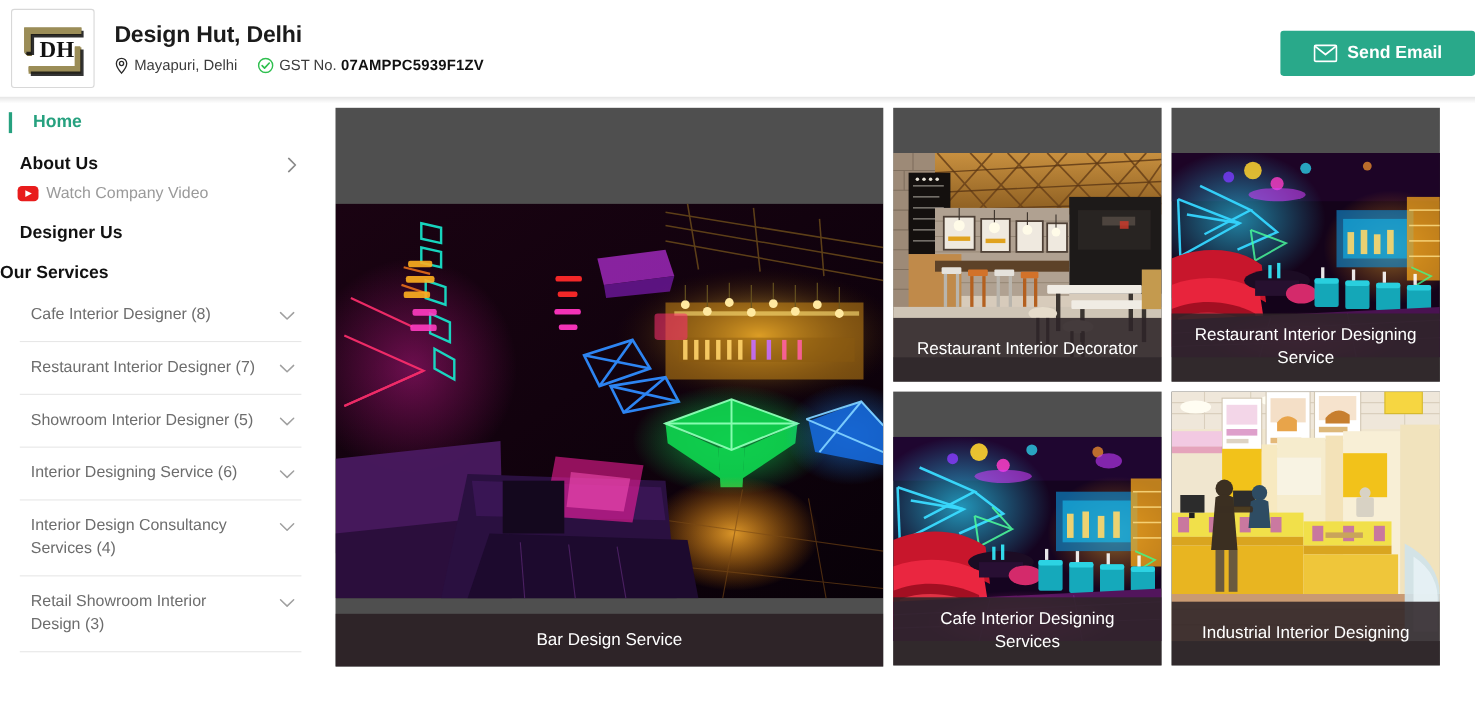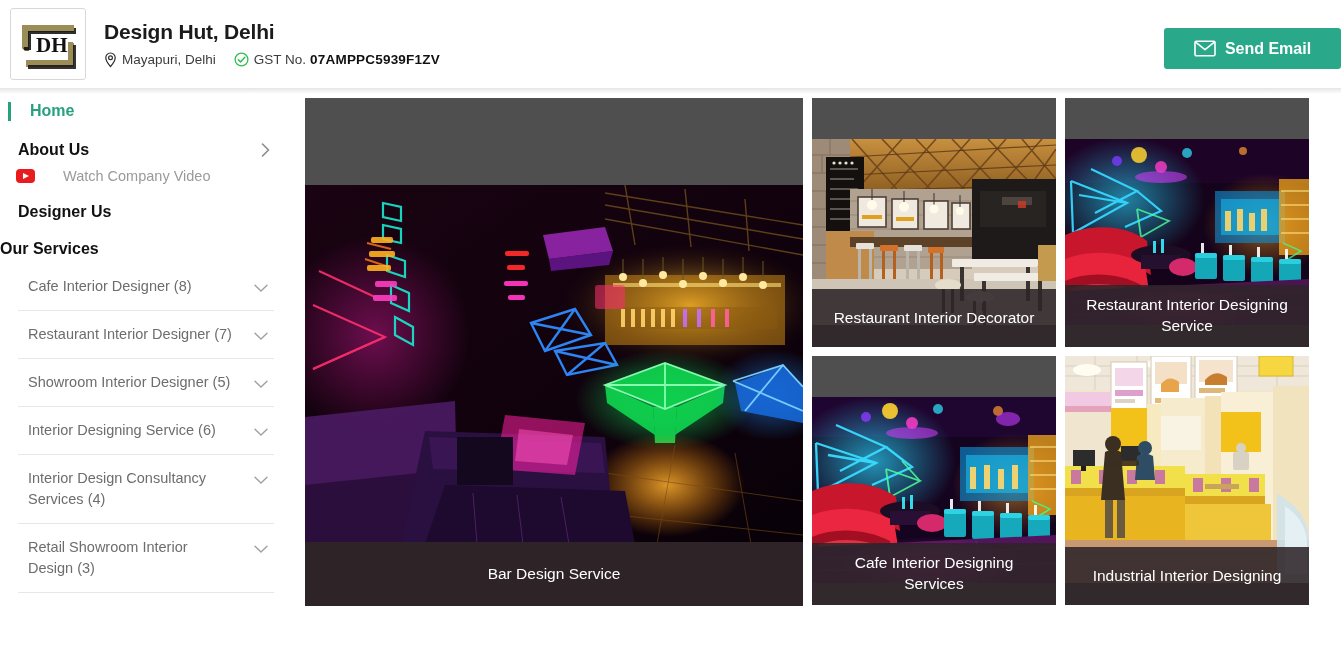"Watch Company Video" .watch-video { gap: 21px -> none }
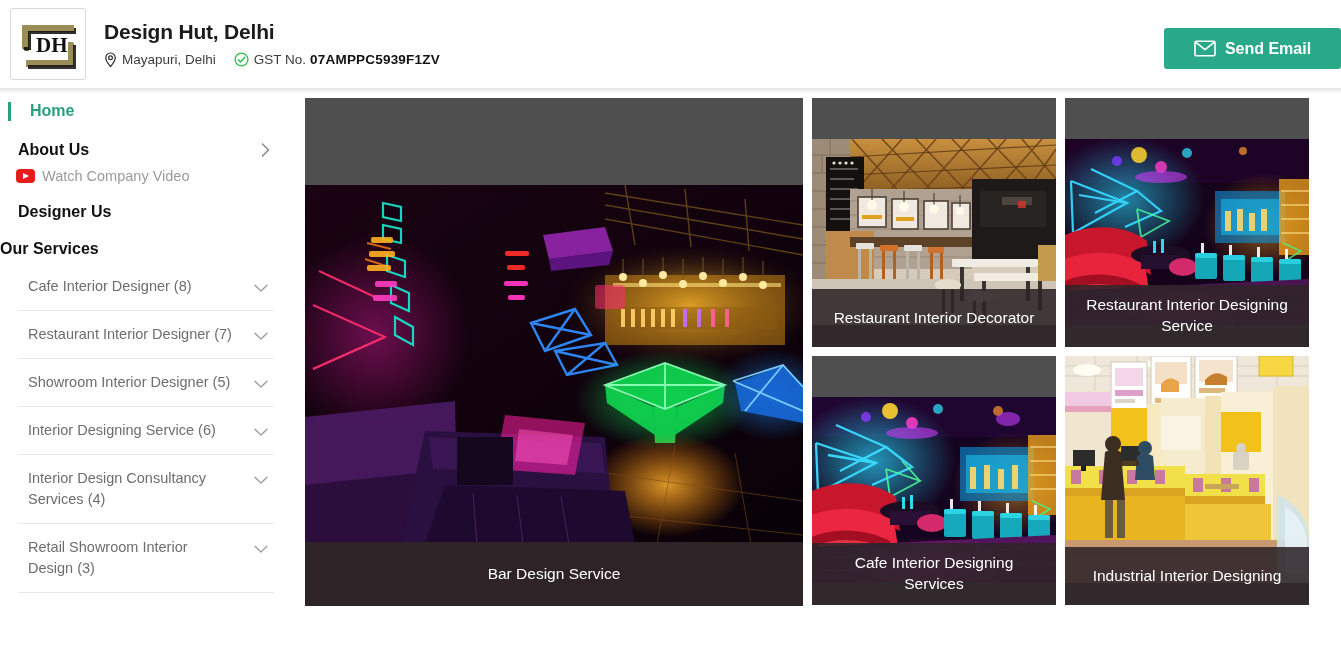"Bar Design Service" .card-big .caption { height: 64px -> 48px }
